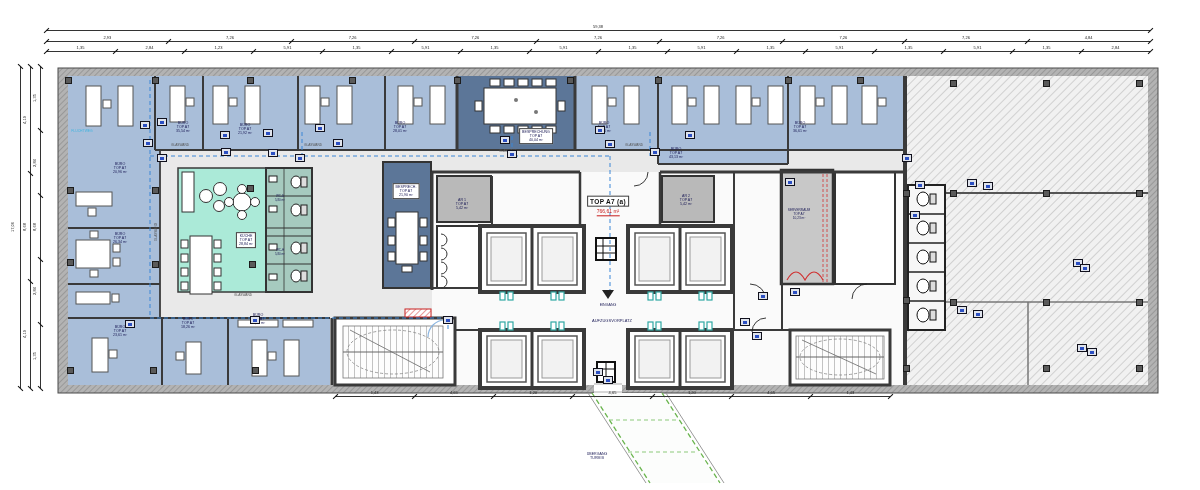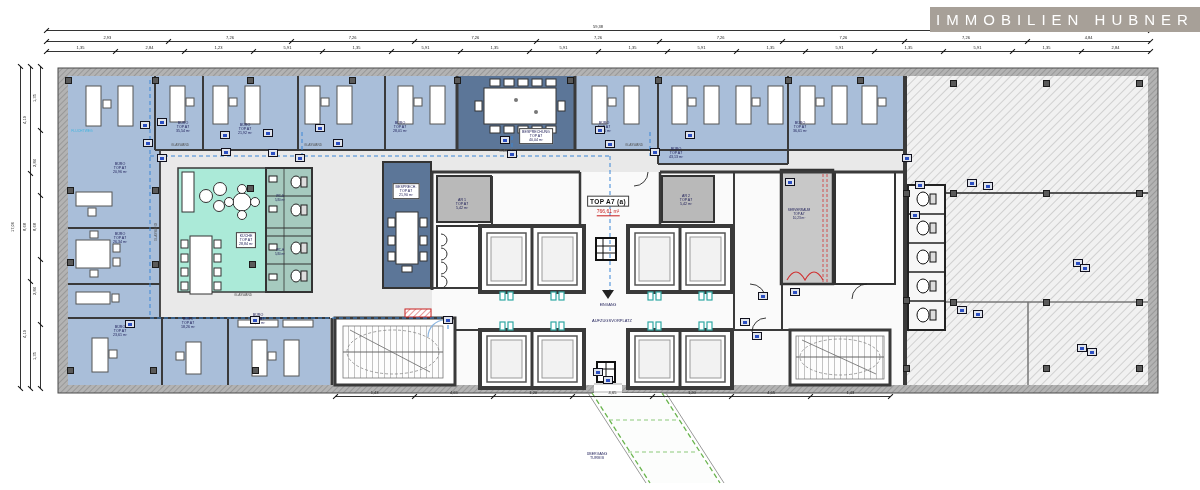"IMMOBILIEN HUBNER" div { html: <div> <span>IMMOBILIEN HUBNER</span> </div> -> none }
